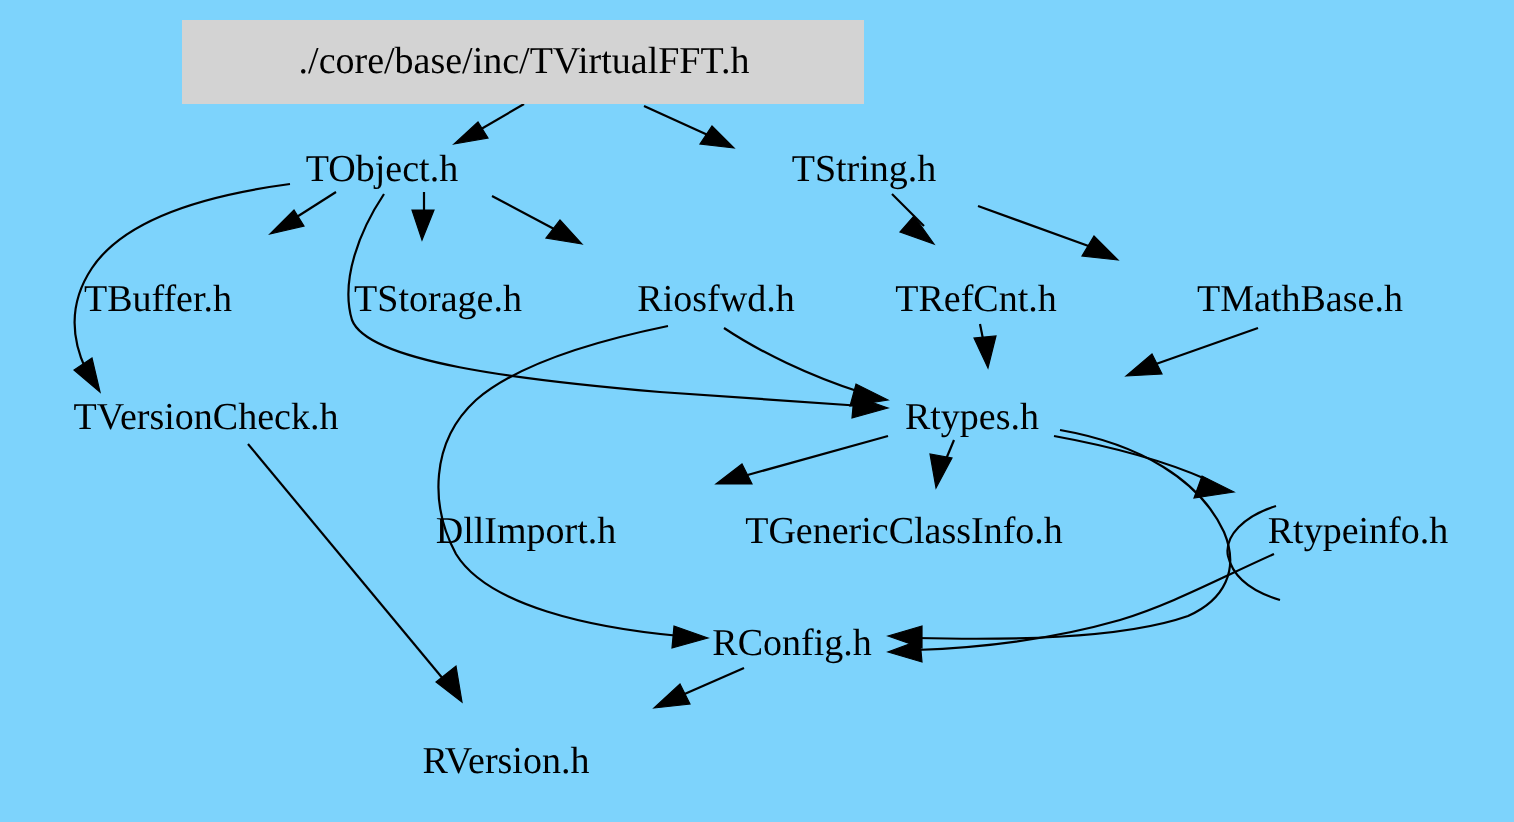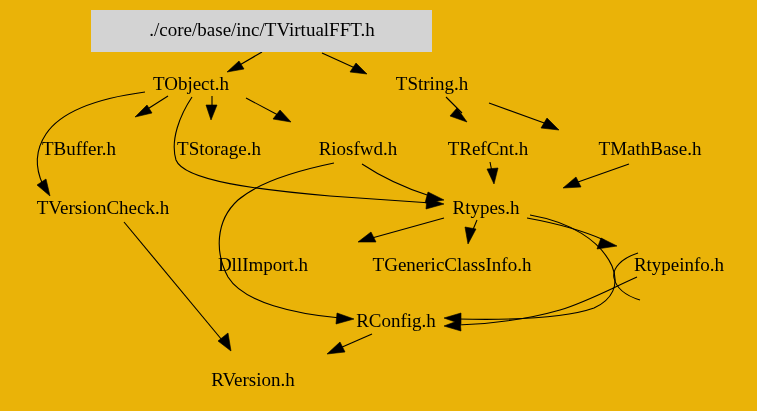"./core/base/inc/TVirtualFFT.h" #graph-root { background: #eab308 -> #7dd3fc }
